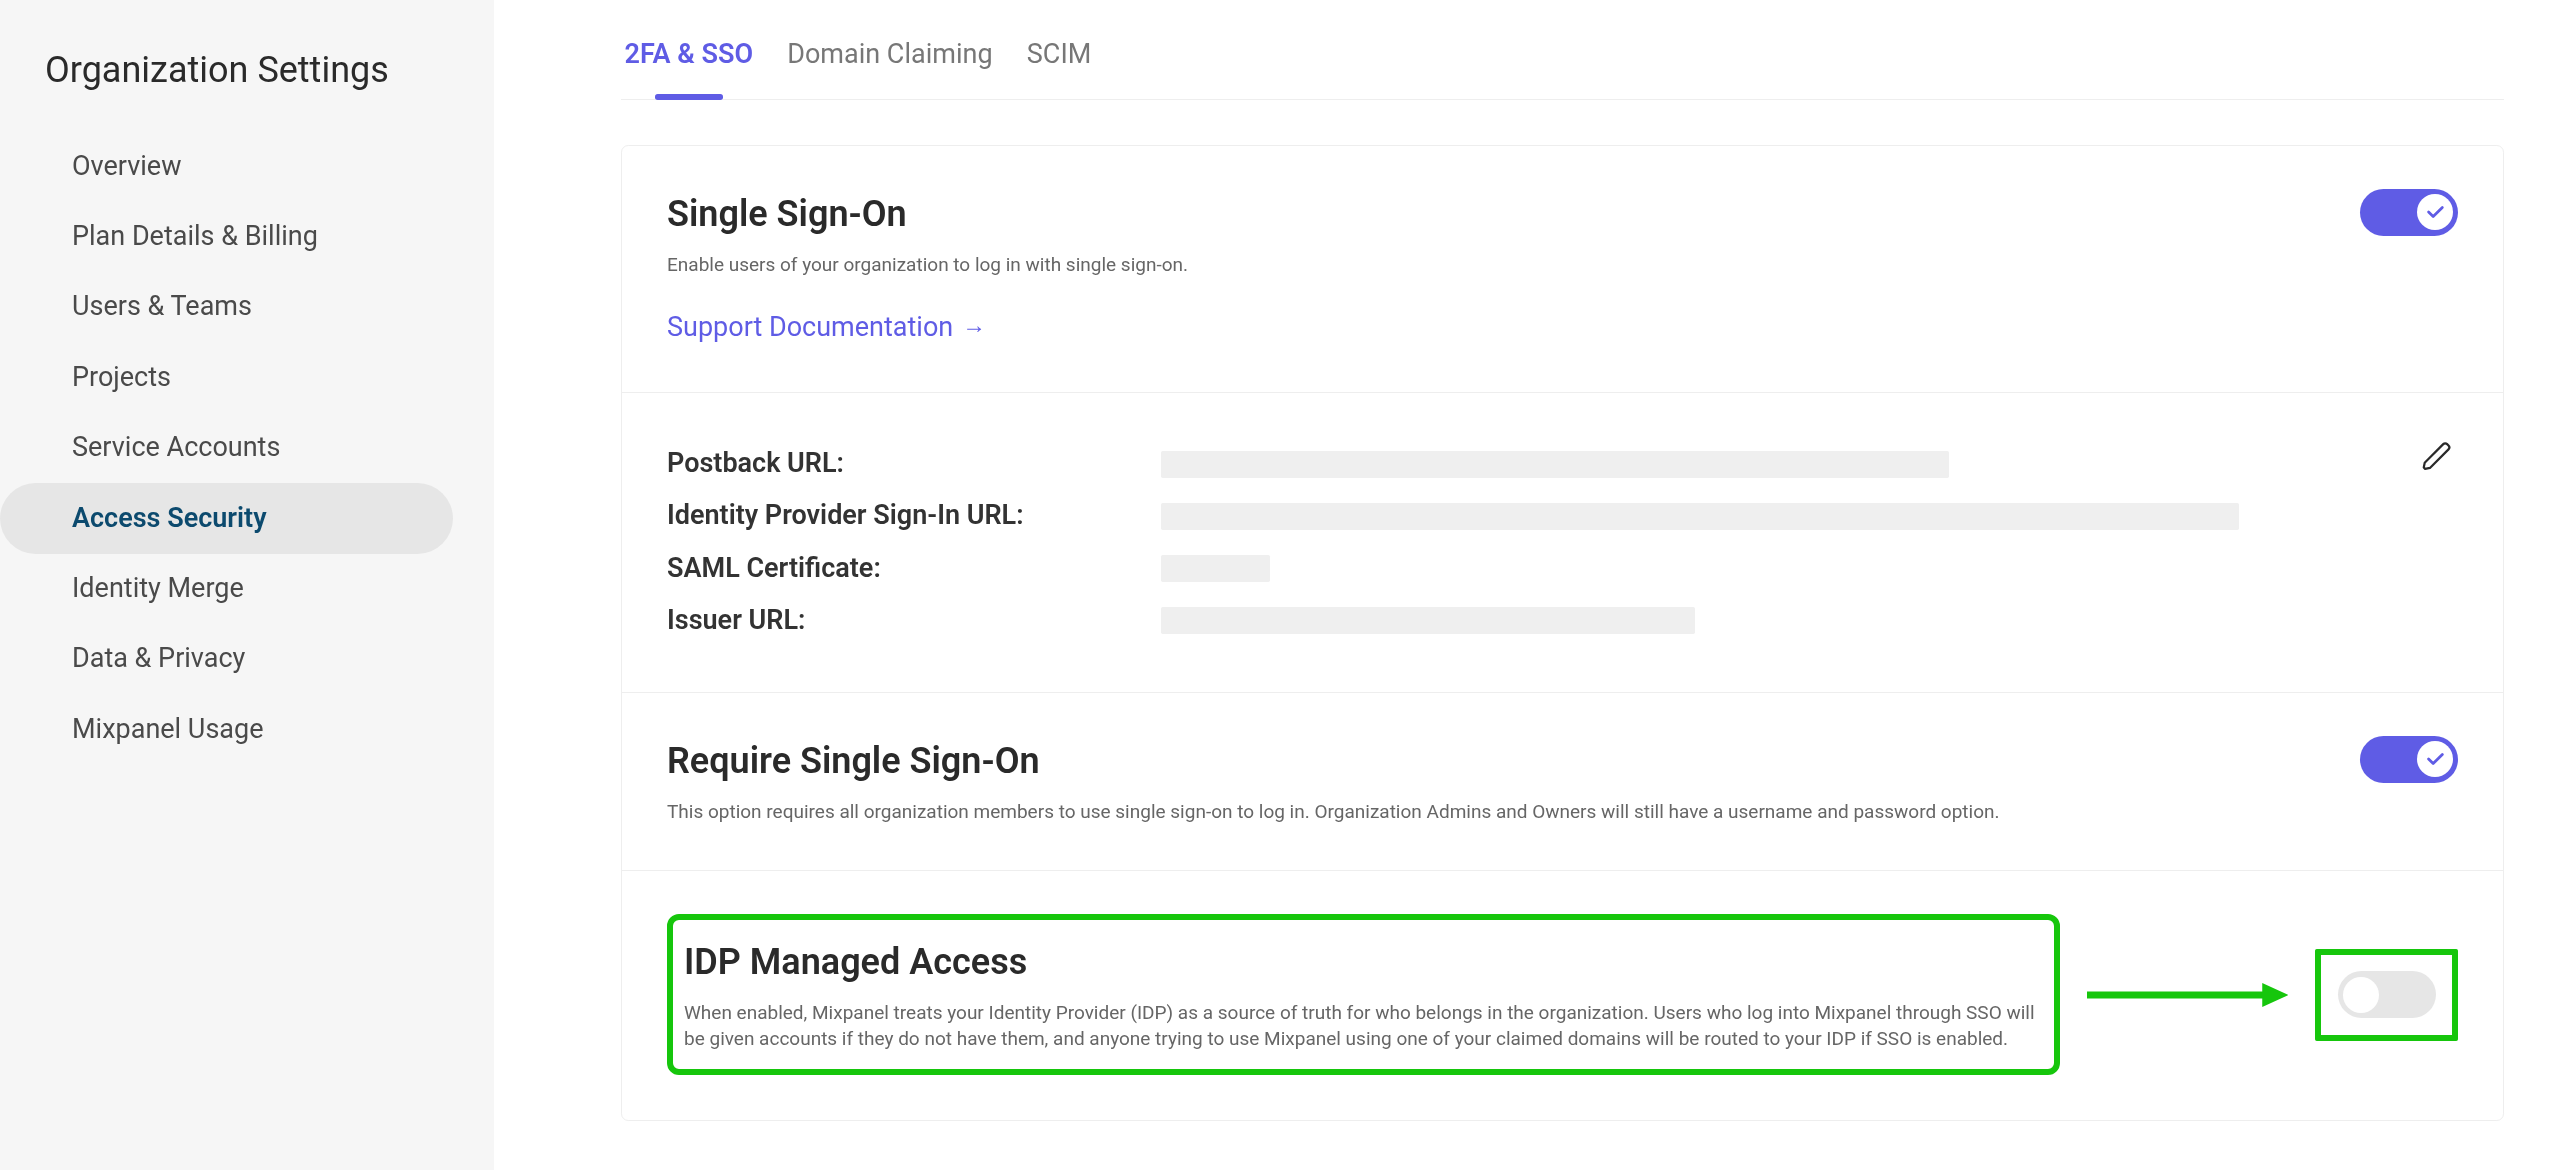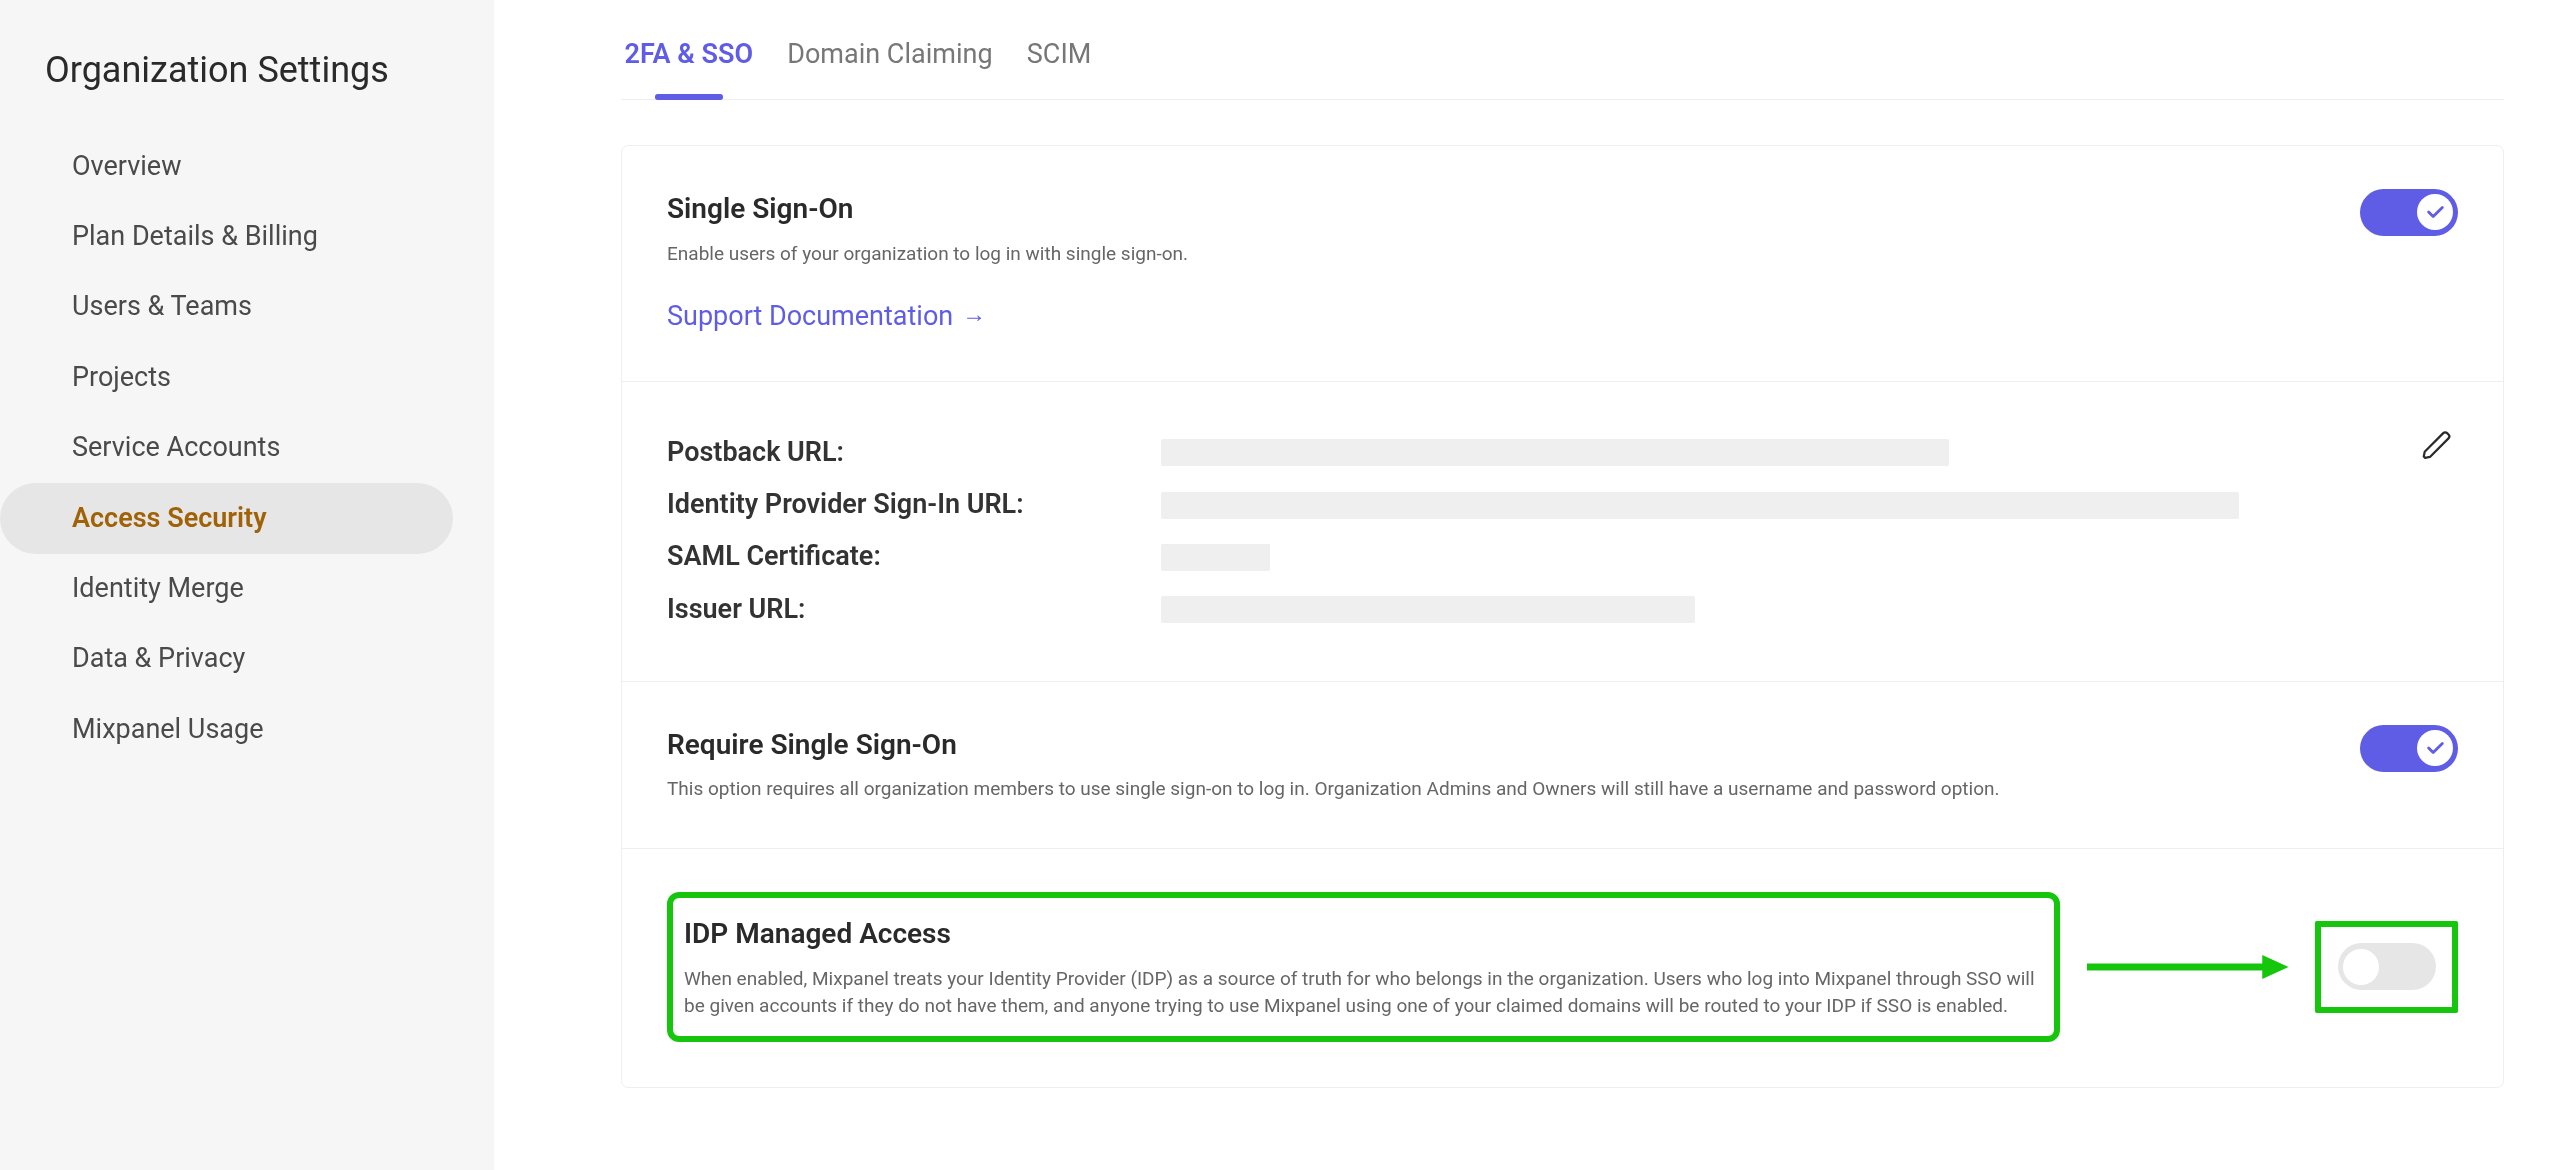"Single Sign-On" .section-title { font-size: 28px -> 36px }
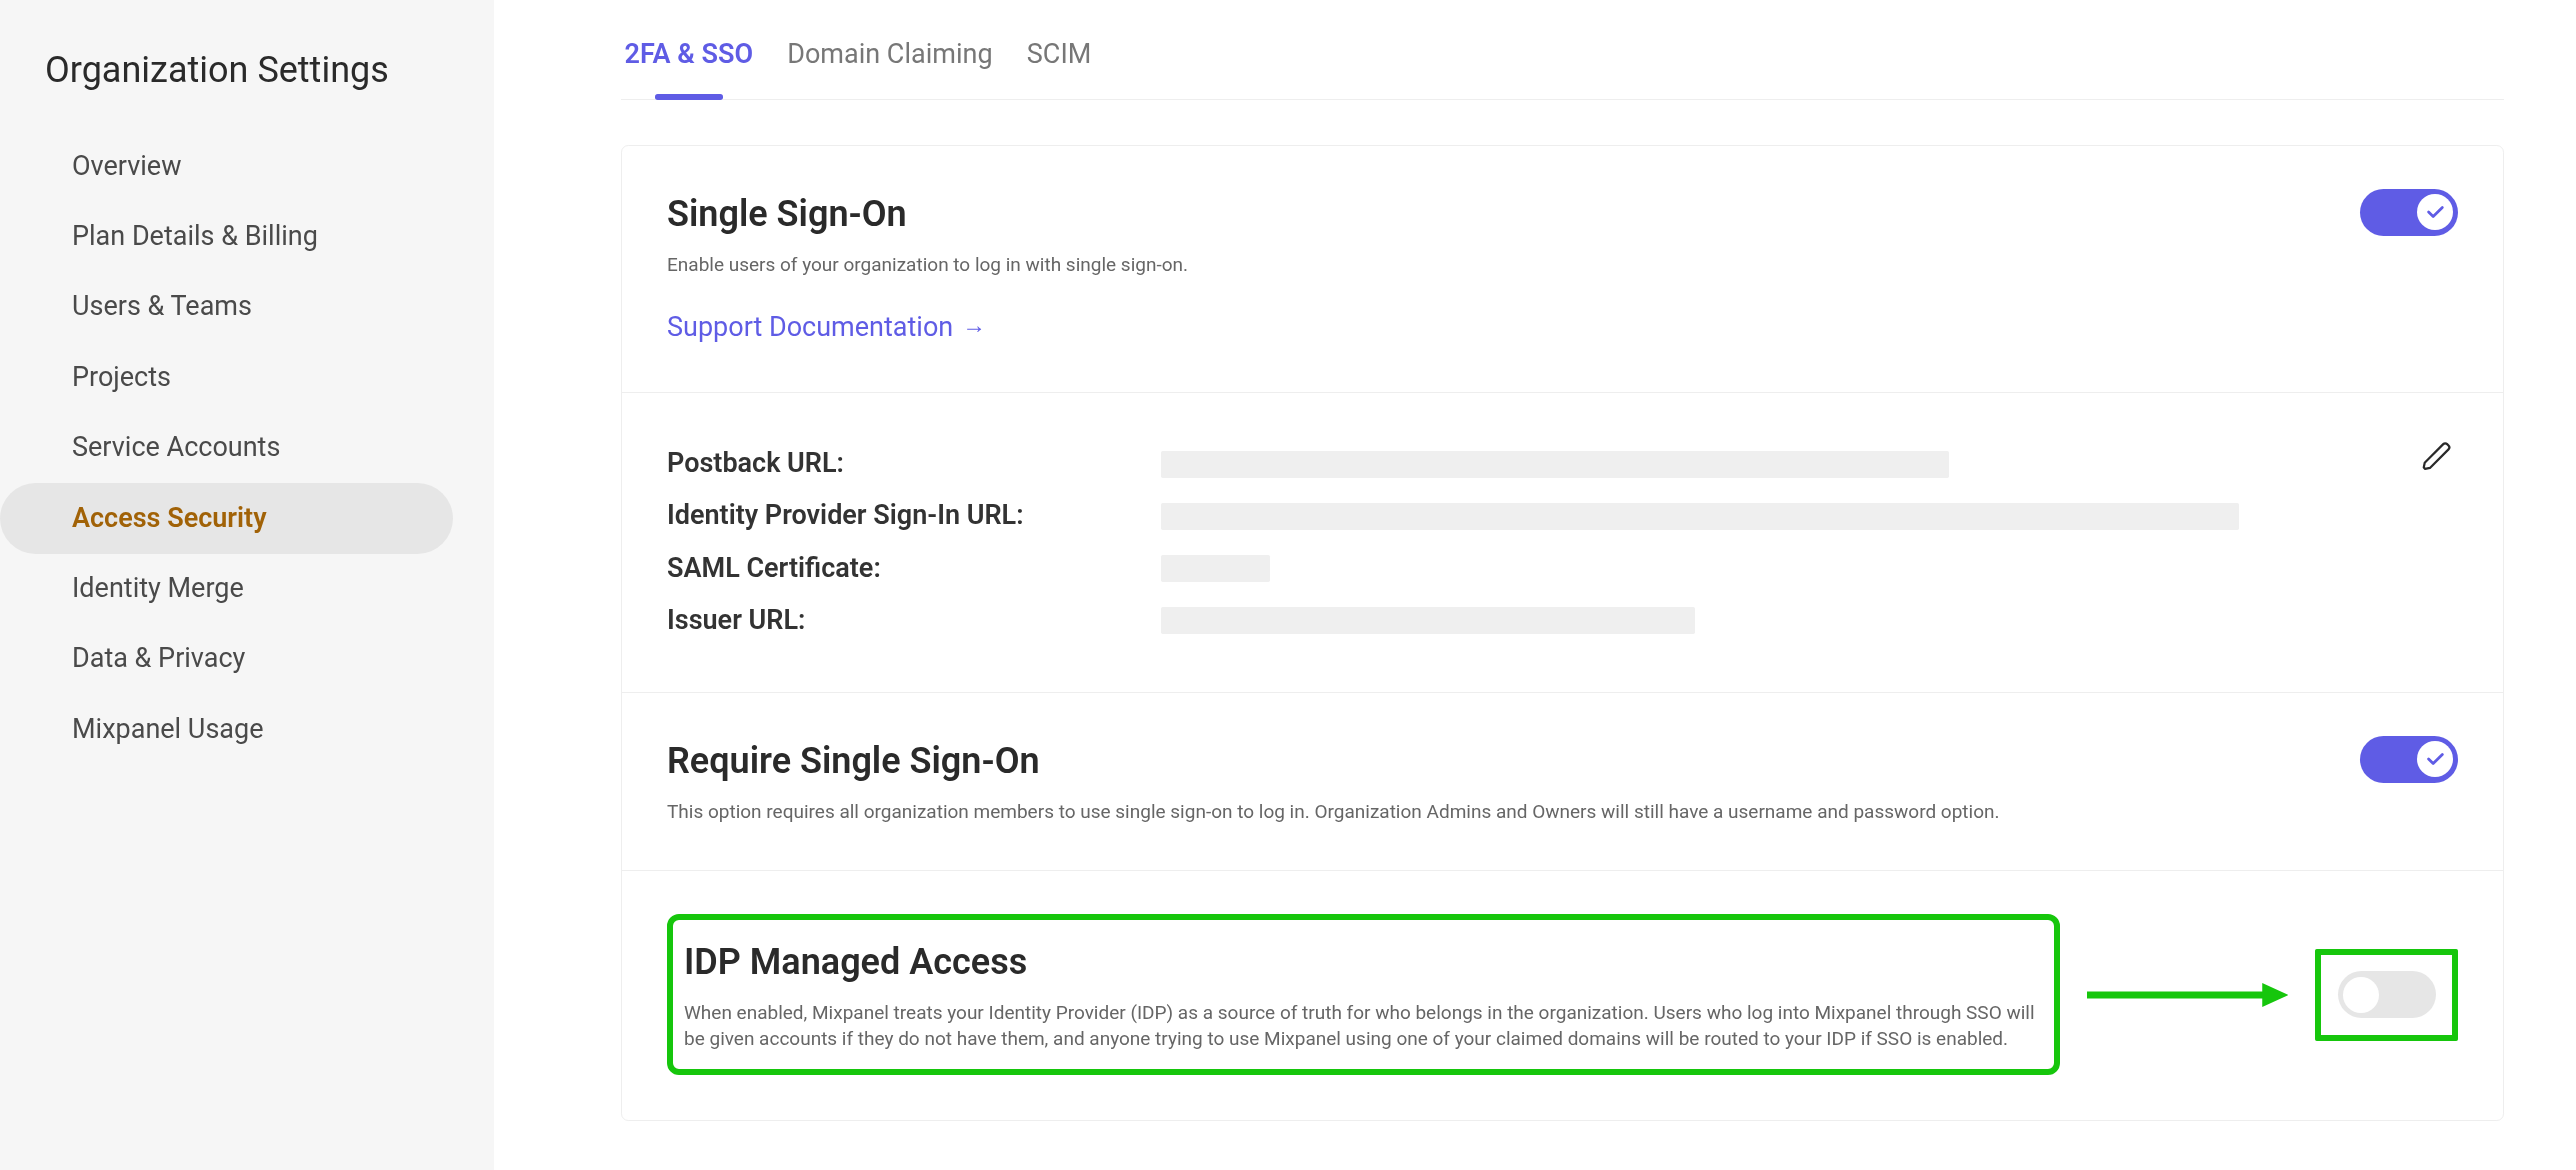"Access Security" .nav-item.active { color: #a16207 -> #0c4a6e }
